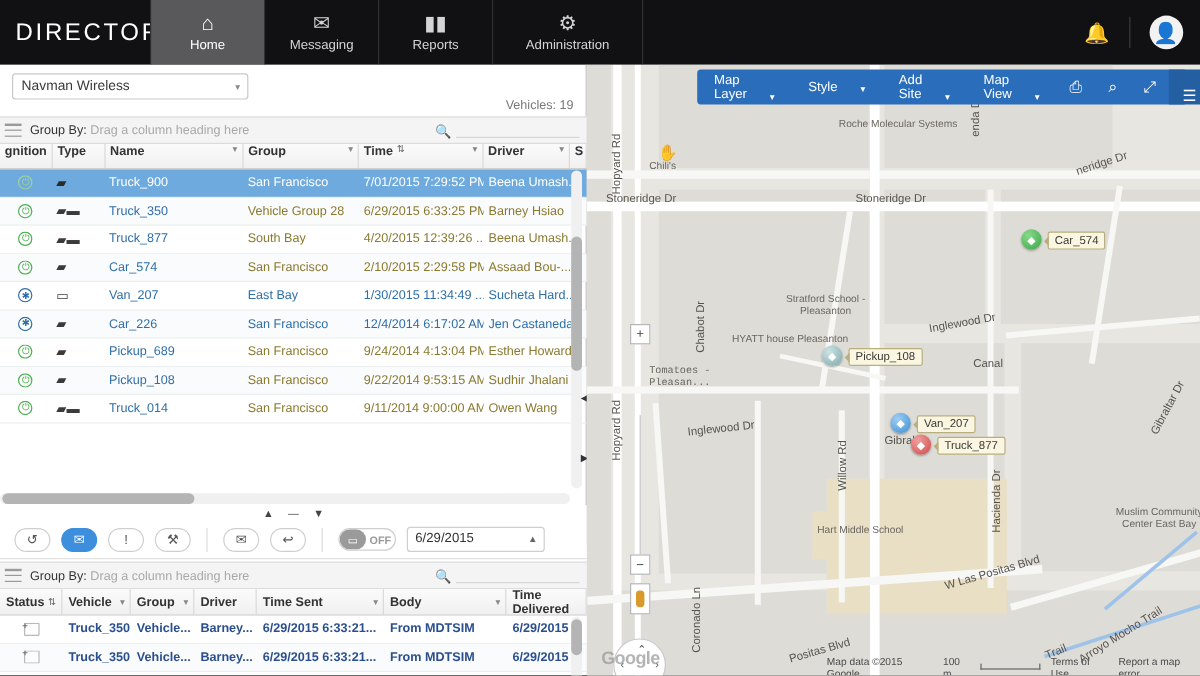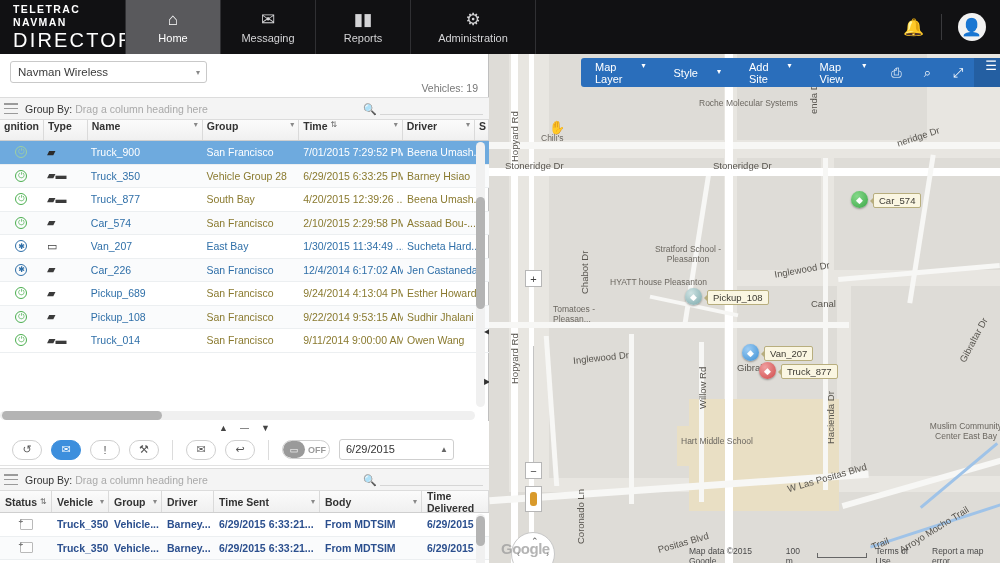"TELETRAC NAVMAN" div.l1 { html: <div>TELETRAC NAVMAN</div> -> none }
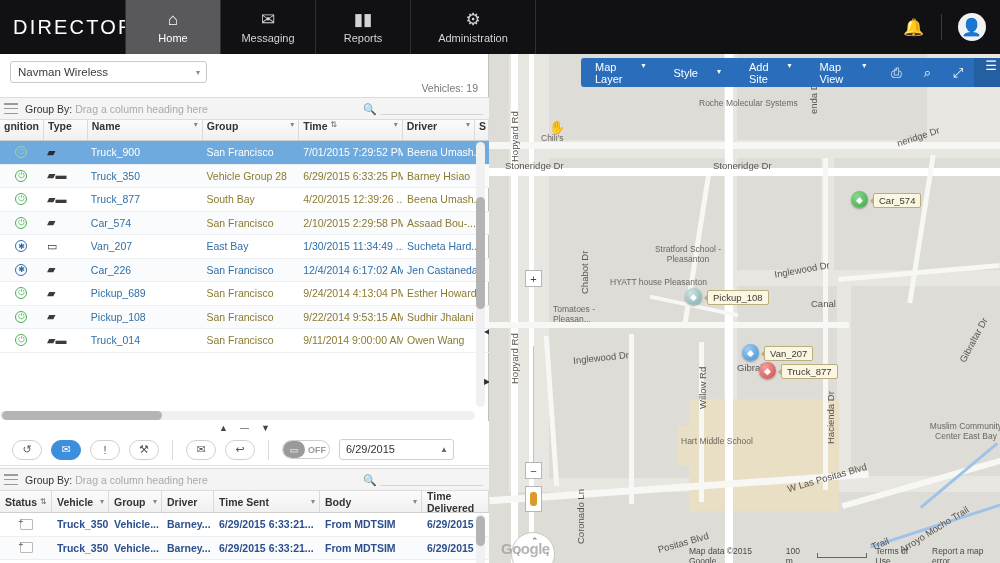"Map Layer" .mt { align-items: flex-start -> flex-end }
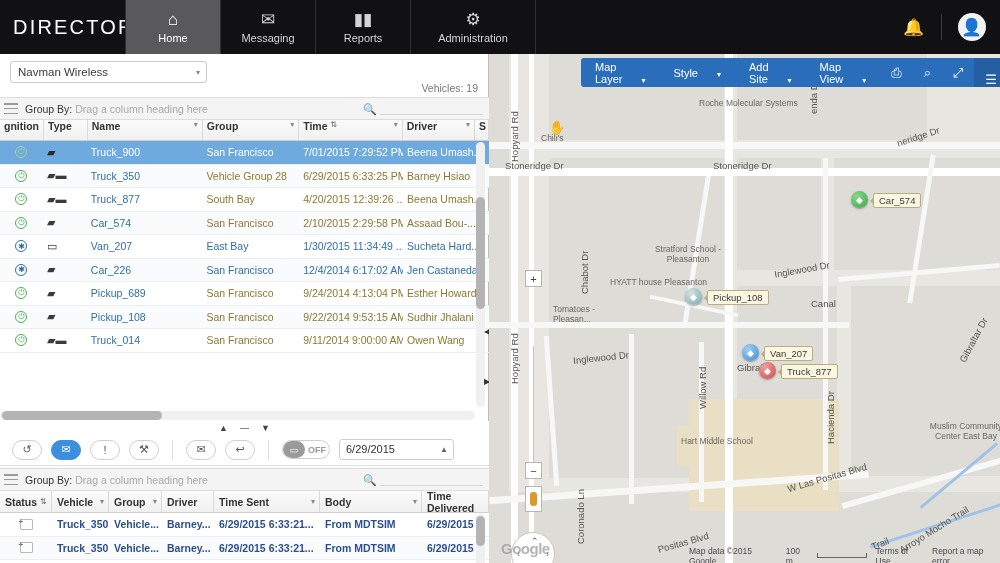"Tomatoes - Pleasan..." div.lbl { font-family: none -> Liberation Mono, monospace; left: 24px -> 12px }
